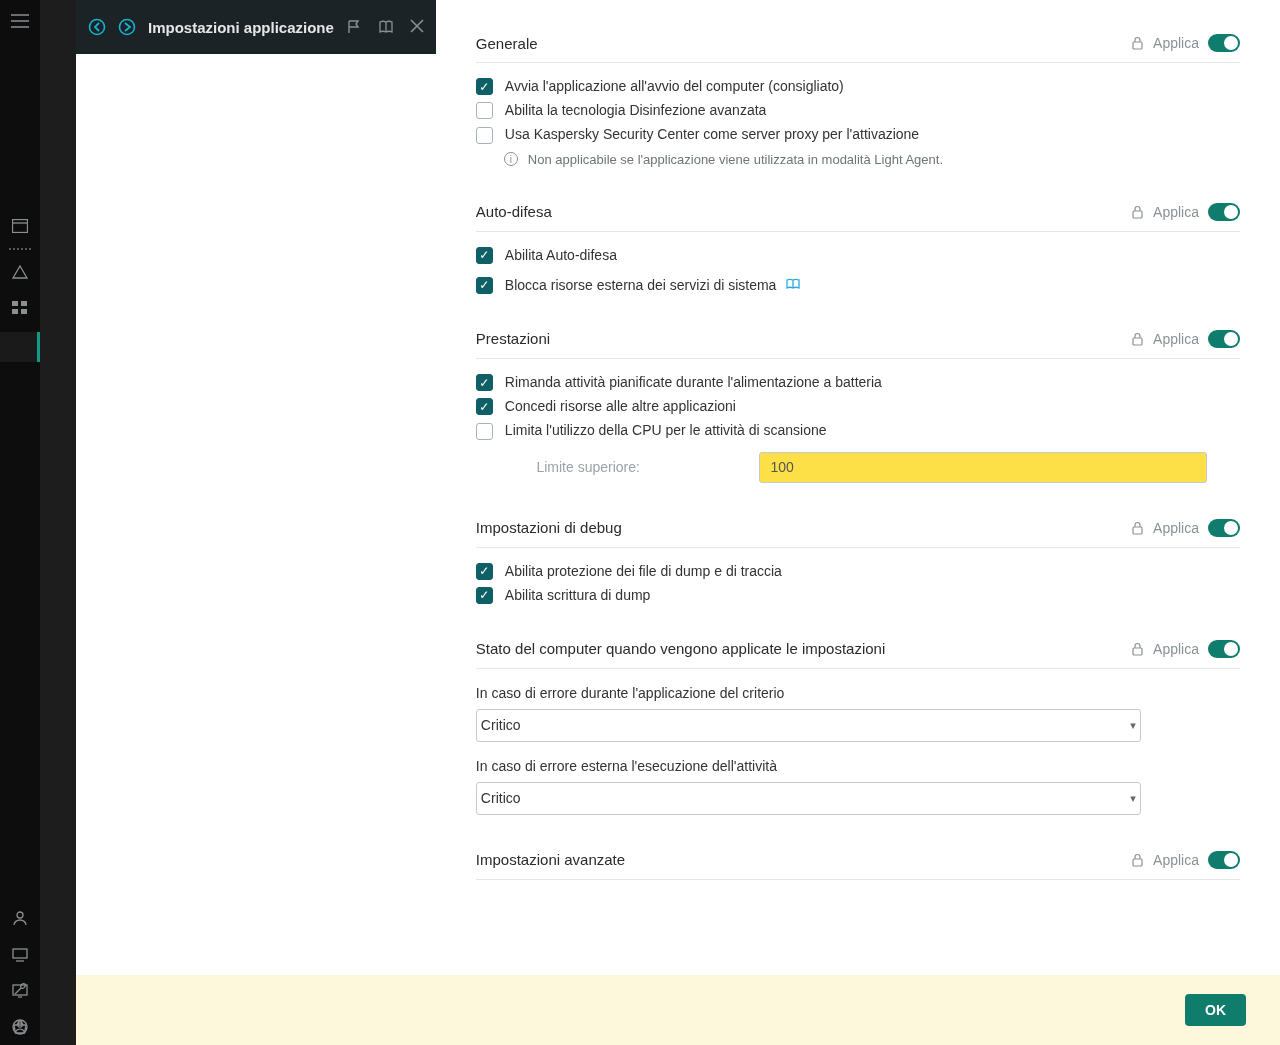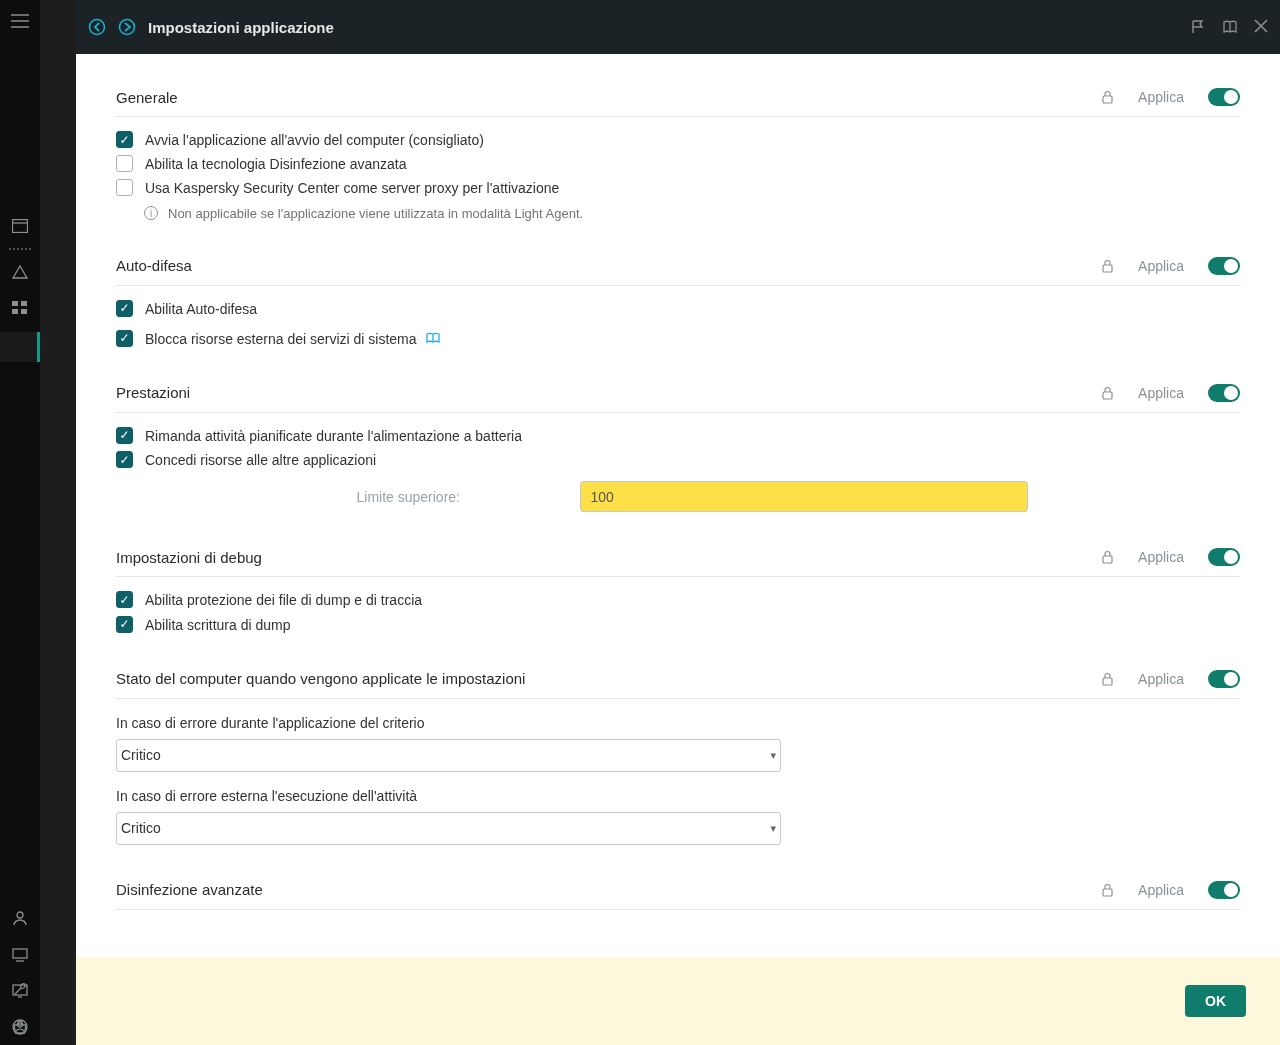"Impostazioni applicazione" .panel { flex-direction: column -> row }
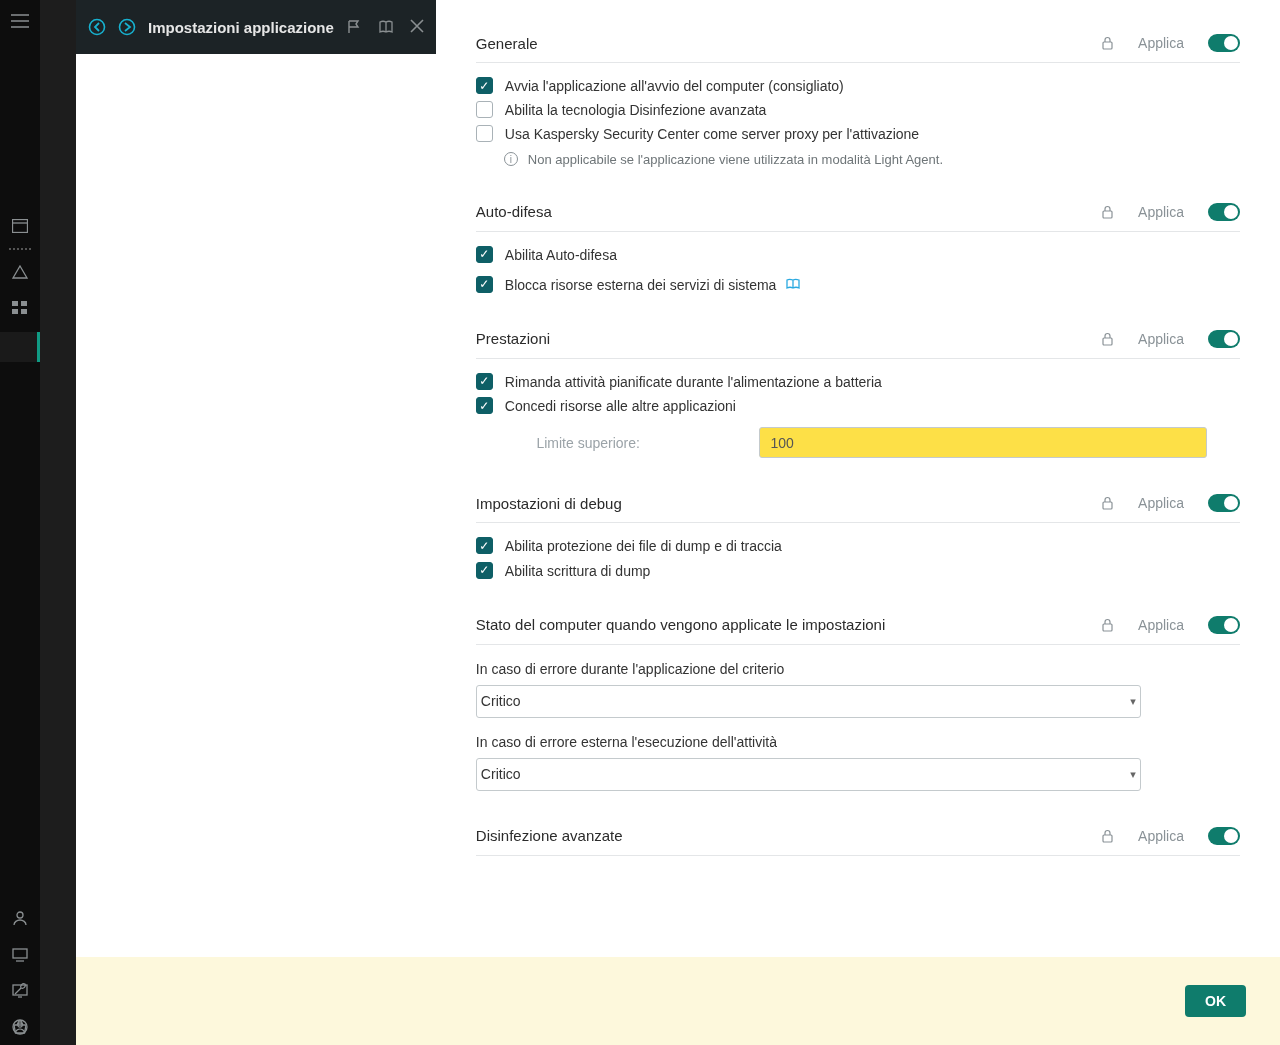"Applica" .apply-group { gap: 24px -> 9px }
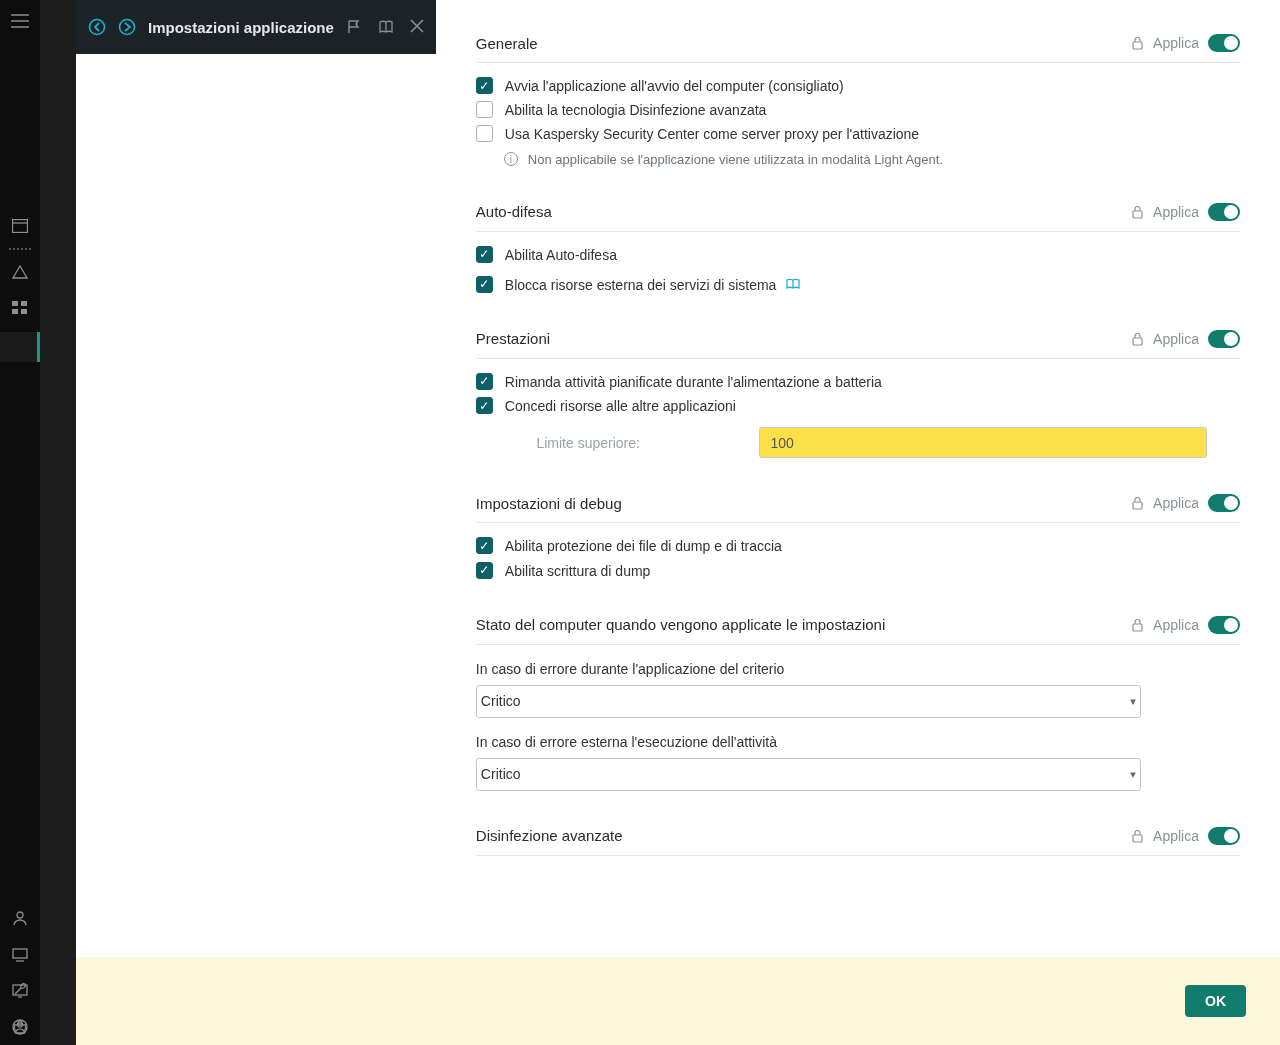"Avvia l'applicazione all'avvio del" .ck-row { align-items: flex-start -> flex-end }
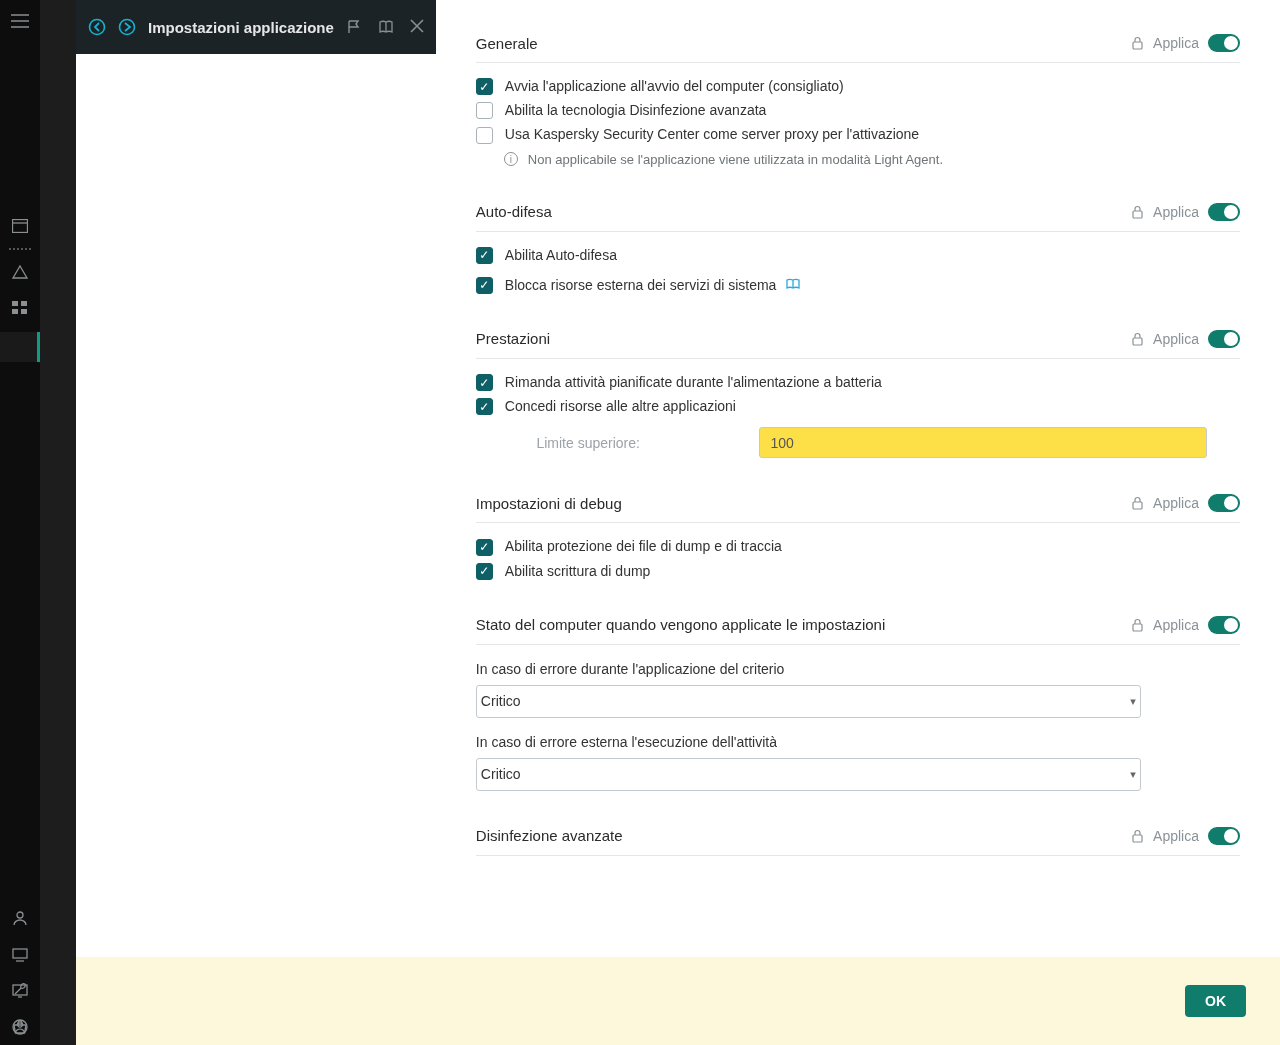"Limita l'utilizzo della CPU per" div.ck-row { html: none -> <div> <span></span> <span>Limita l'utilizzo della CPU per le attività di scansione</span> </div> }
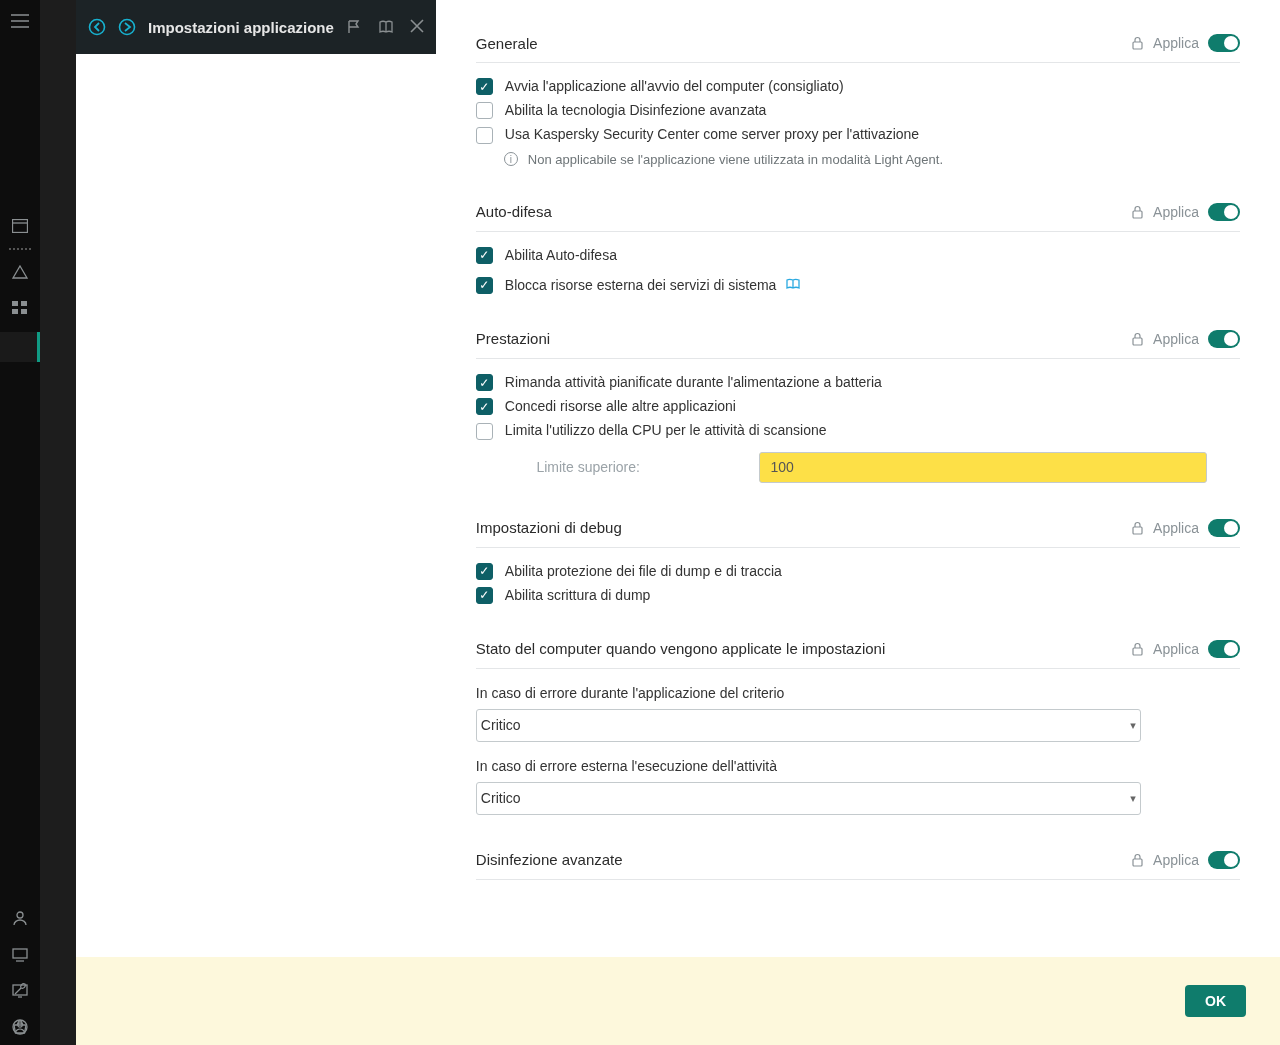"Disinfezione avanzate" span.section-title { text: Disinfezione -> Impostazioni }
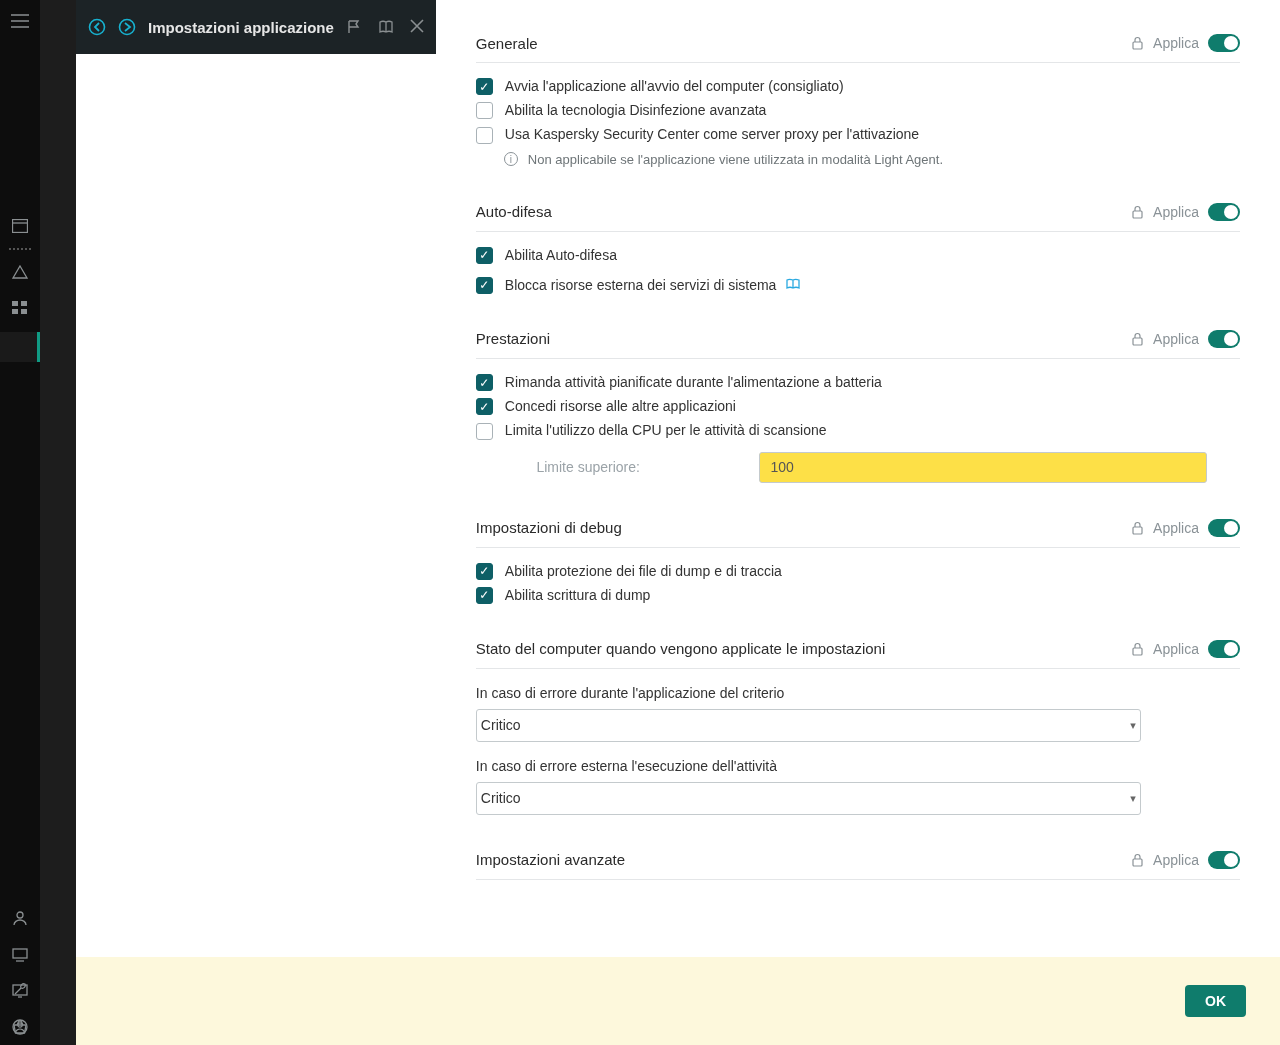"OK" .panel-footer { height: 88px -> 70px }
